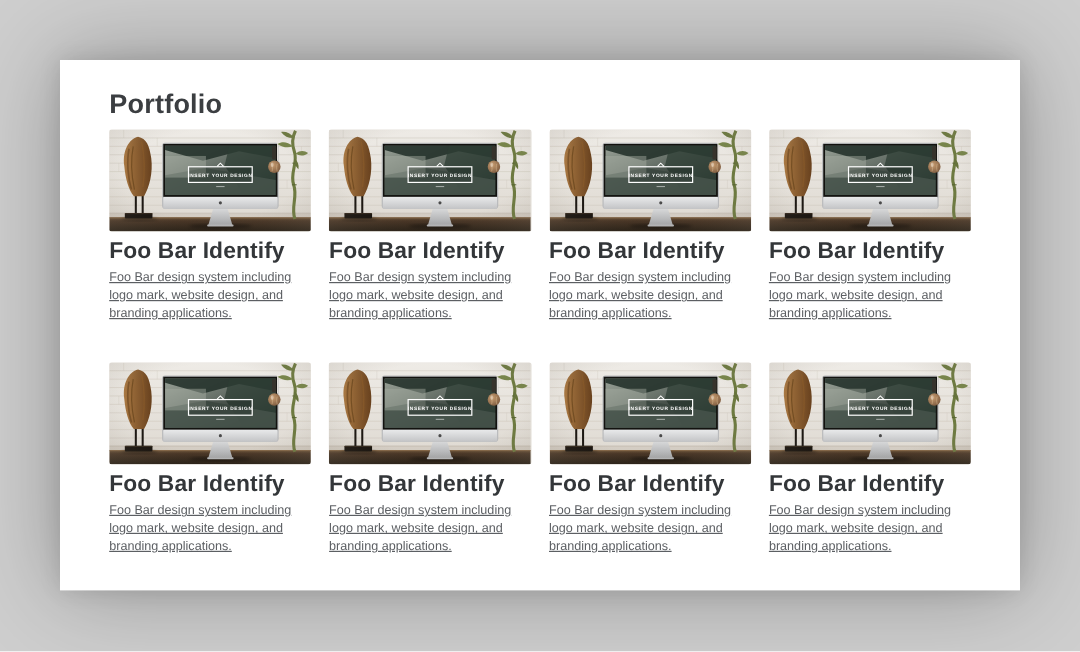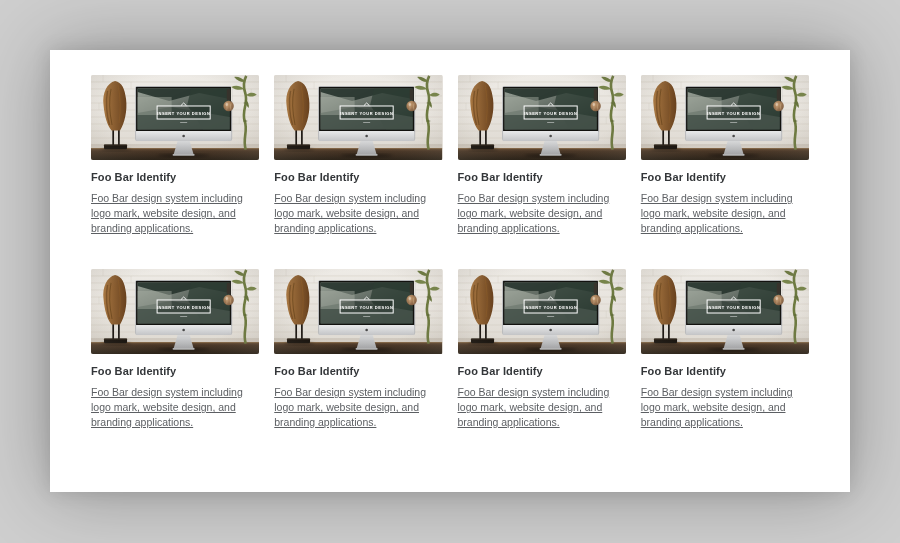"Portfolio" h1.page-title { html: none -> <h1>Portfolio</h1> }
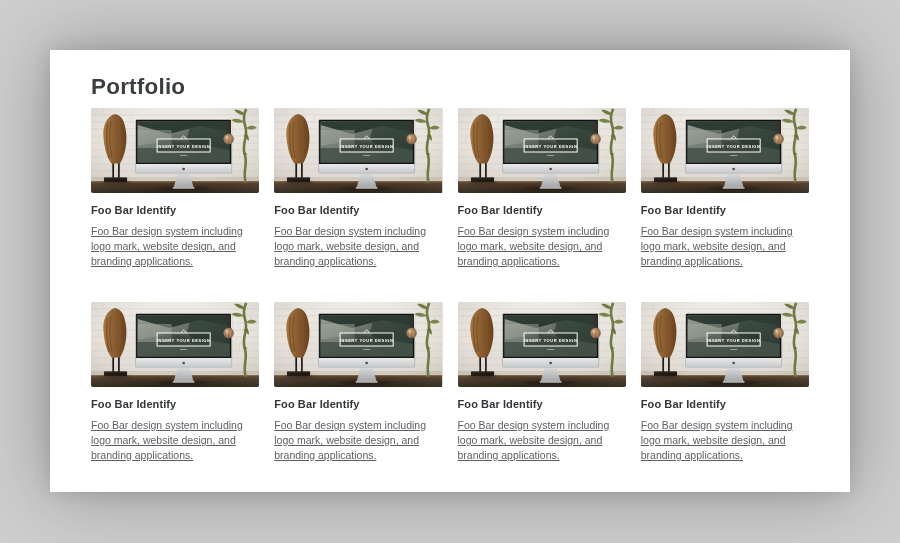"Foo Bar Identify" .card-title { font-size: 11px -> 19px }
